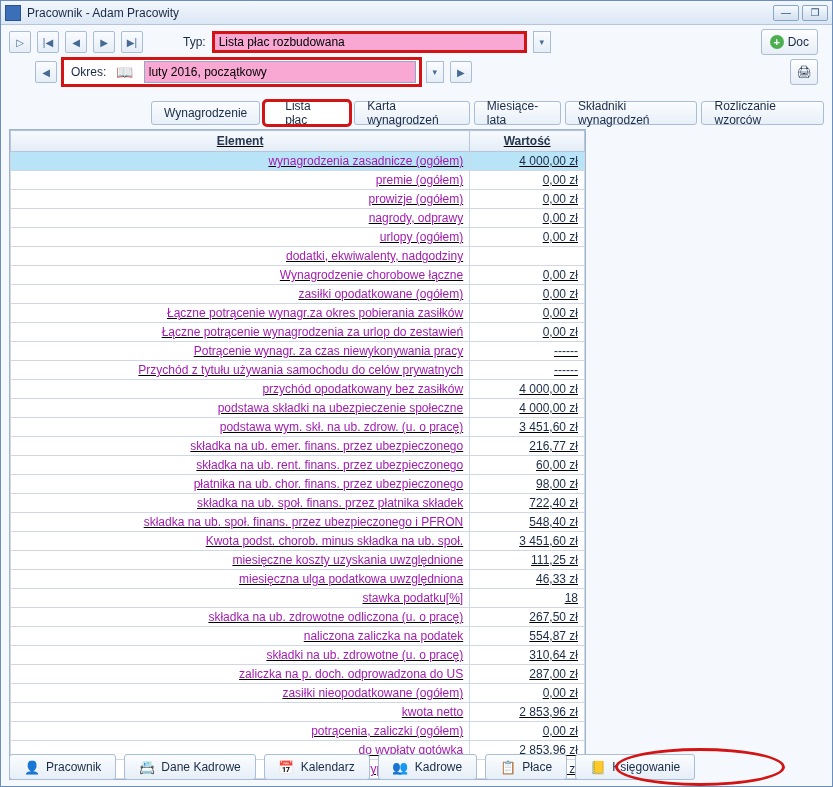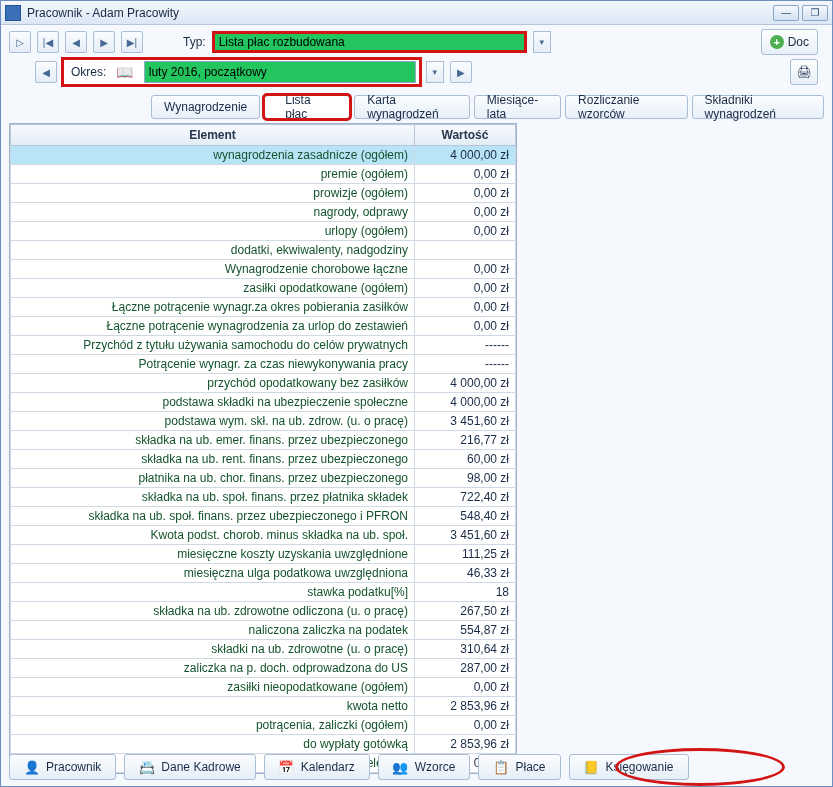"Lista płac rozbudowana" .combo { background: #22c55e -> #f9a8d4 }
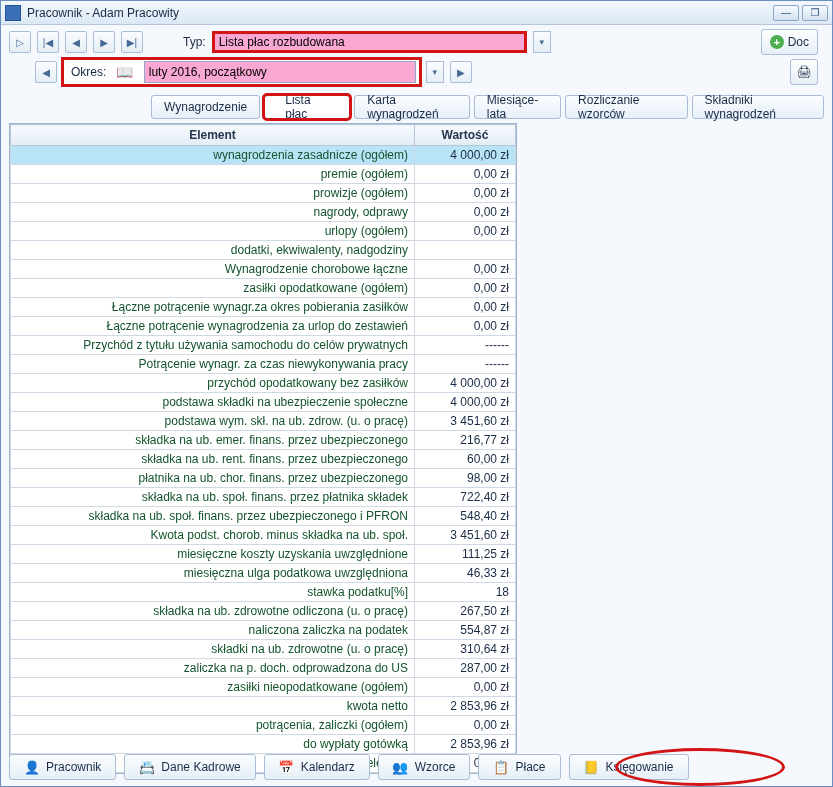"Wynagrodzenie" .tabs-row { margin-top: none -> 6px }
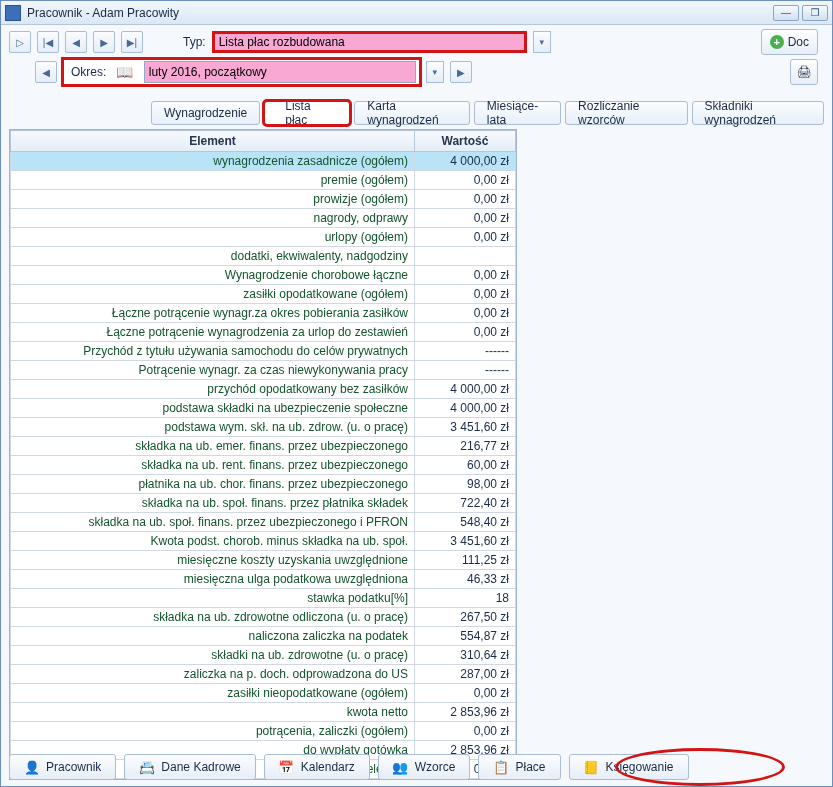"Rozliczanie wzorców" div.tabbtn { order: before "Składniki wynagrodzeń" -> after "Składniki wynagrodzeń" }
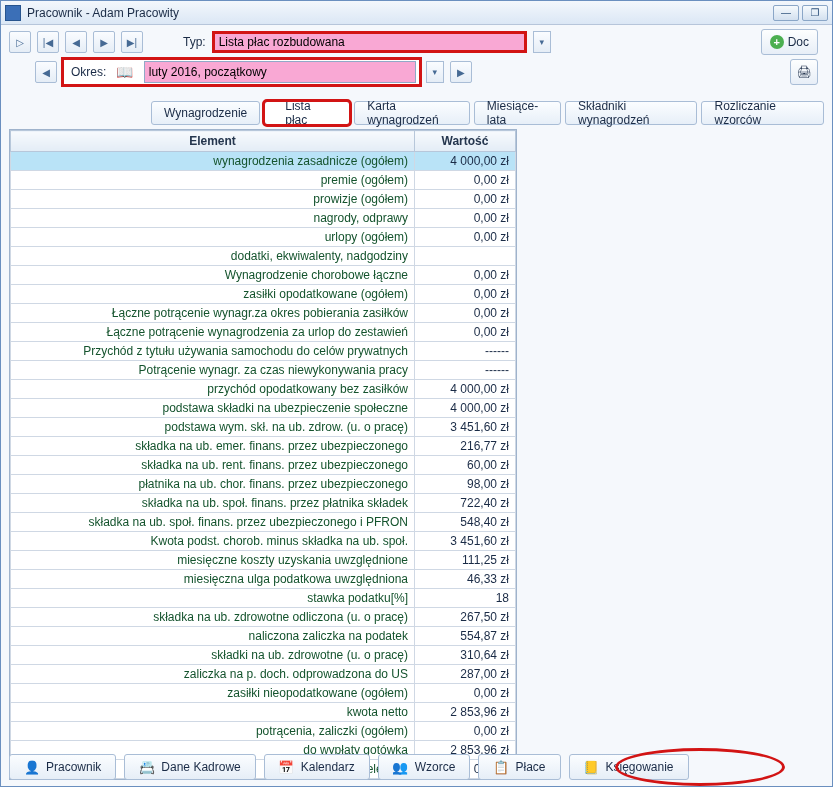"Element" div.table-wrap { text-decoration: none -> underline; width: 508px -> 577px }
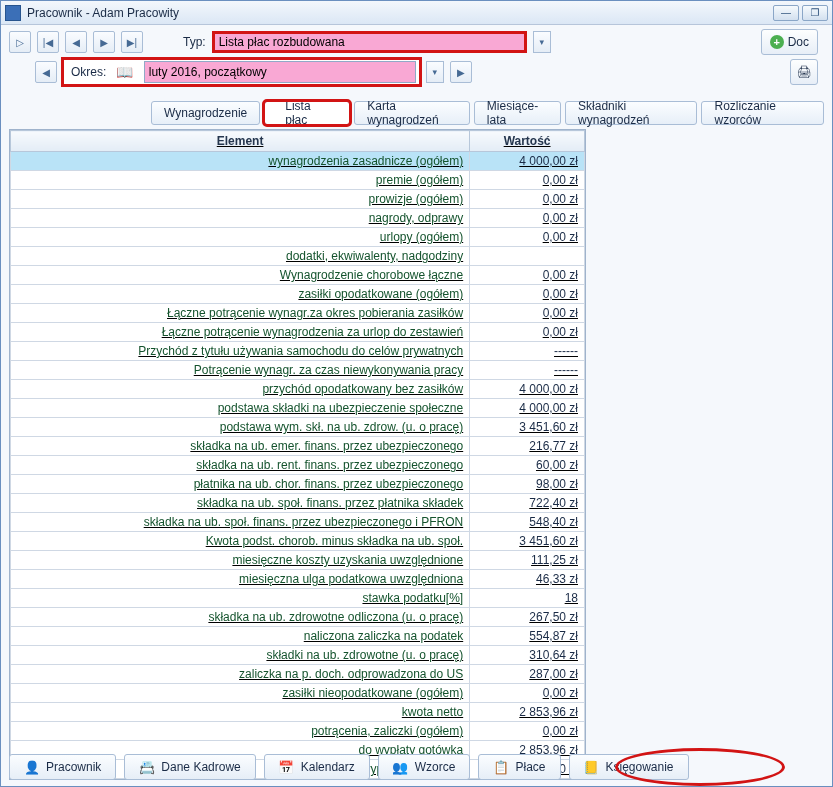"wynagrodzenia zasadnicze (ogółem)" table.data td.el { color: #14532d -> #a21caf }
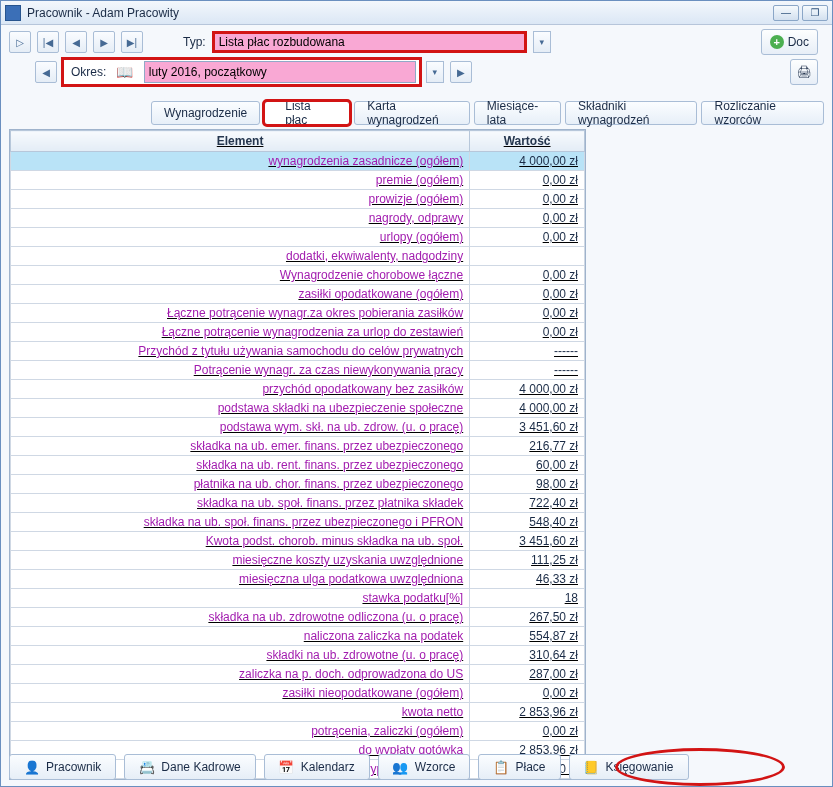"Przychód z tytułu używania samochodu" tr { order: before "Potrącenie wynagr. za czas" -> after "Potrącenie wynagr. za czas" }
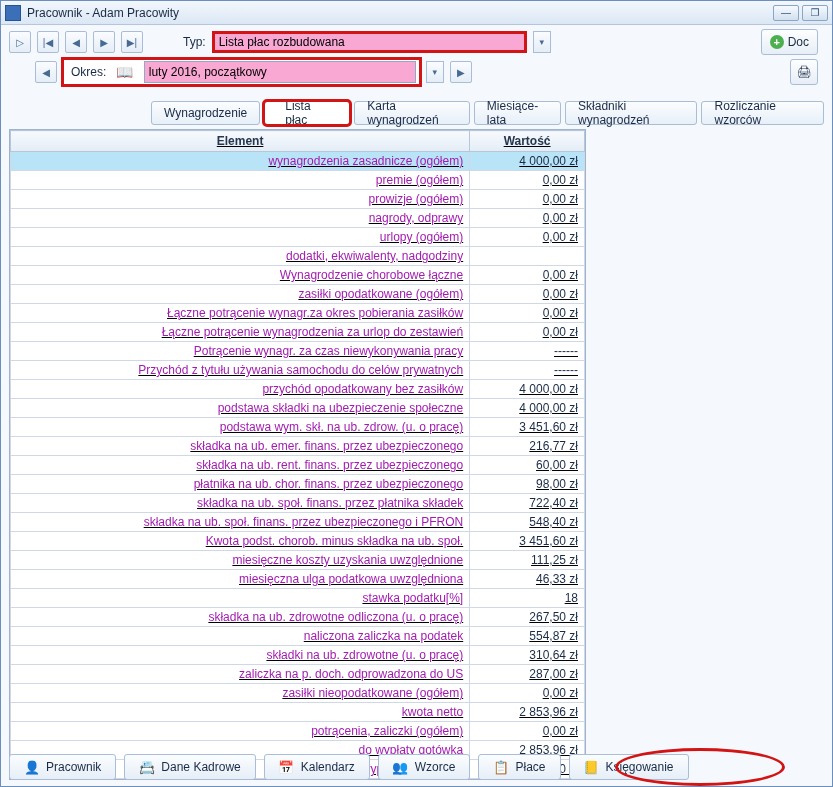"Wzorce" span { text: Wzorce -> Kadrowe }
